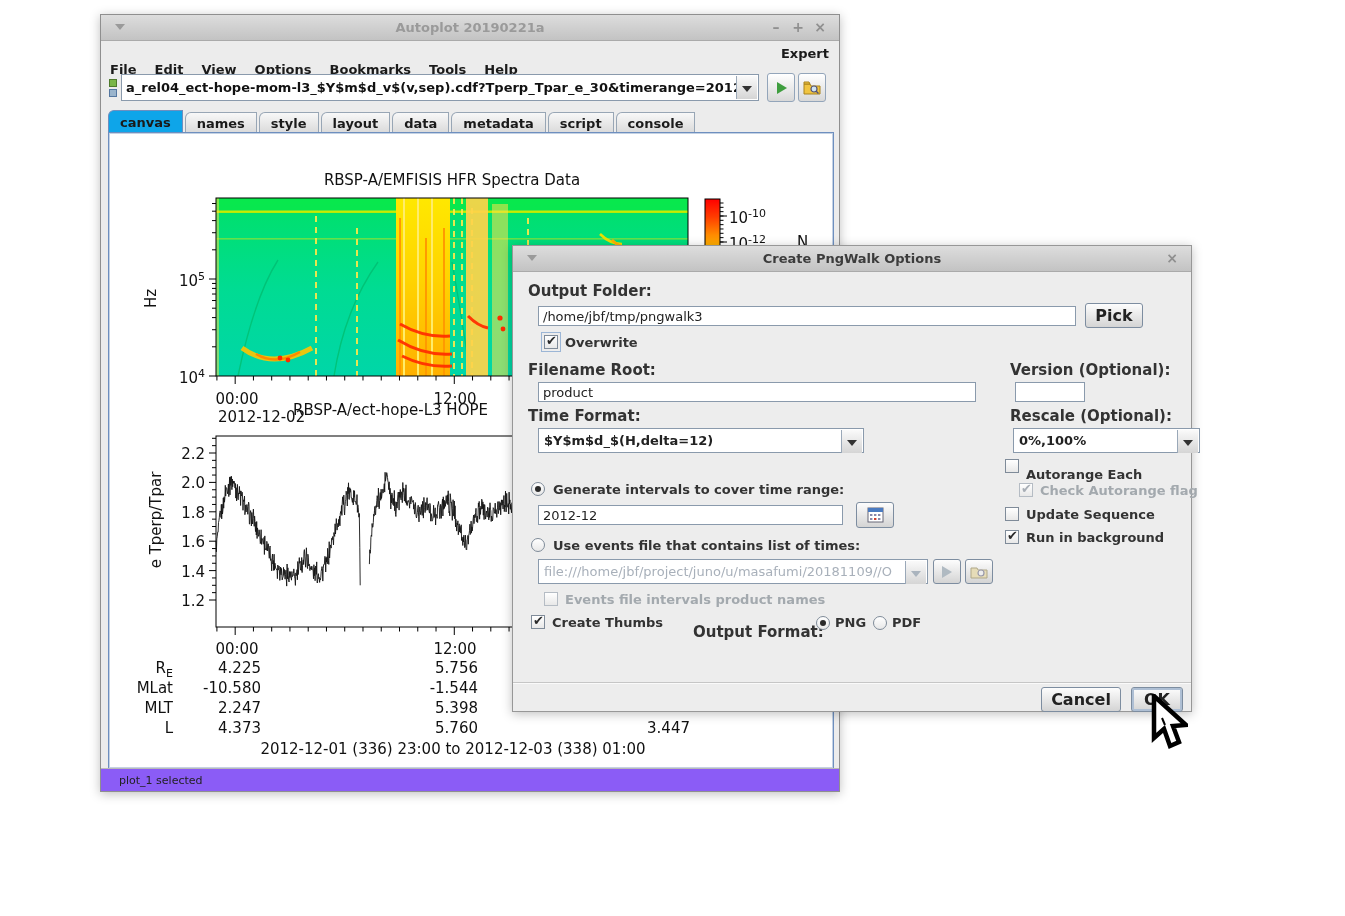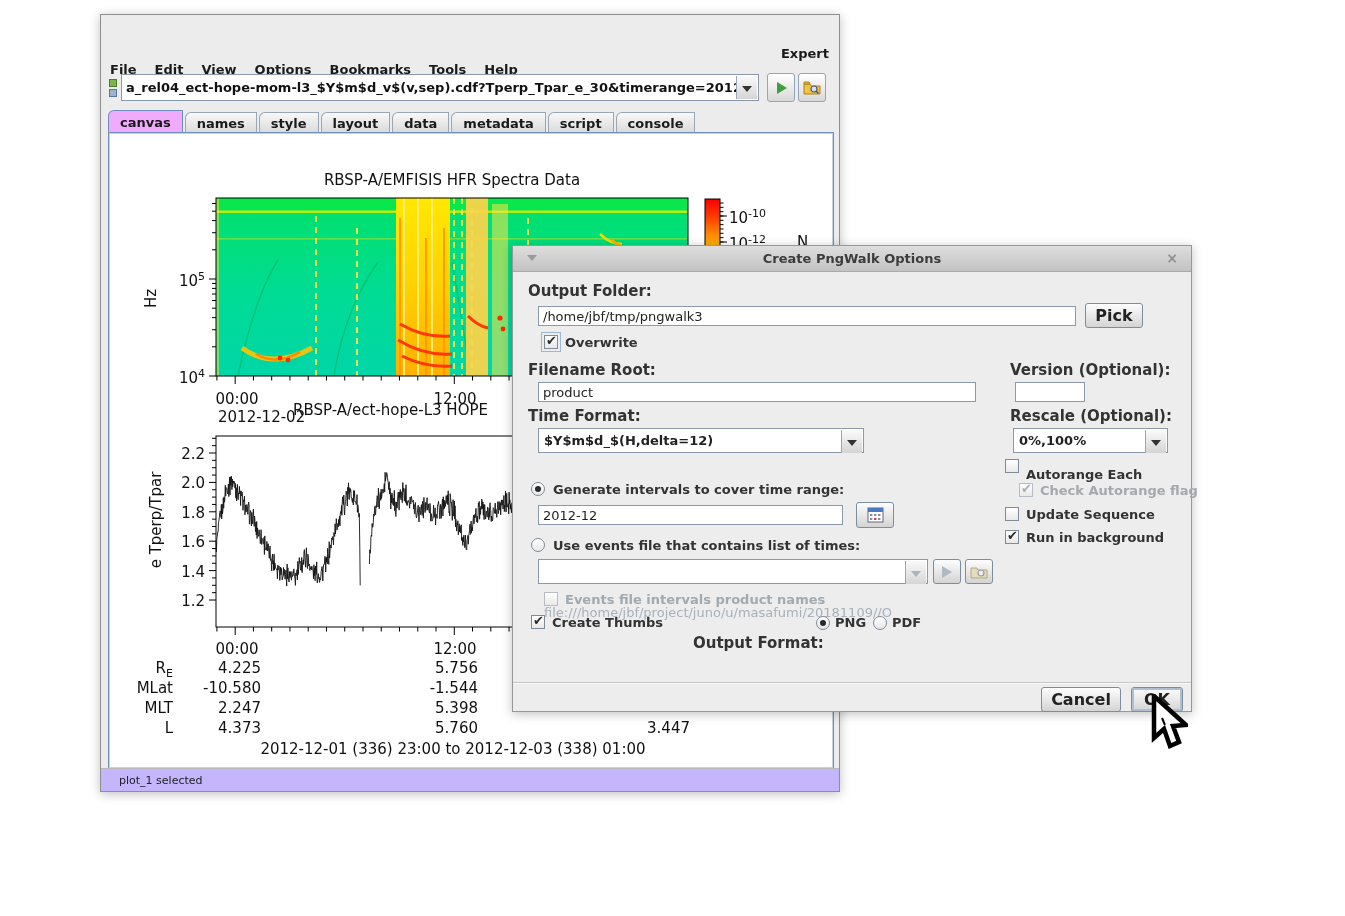"Autoplot 20190221a" div.titlebar { html: none -> <div> <span></span> <div>Autoplot 20190221a</div> <div> <span>–</span><span>+</span><span>×</span> </div> </div> }
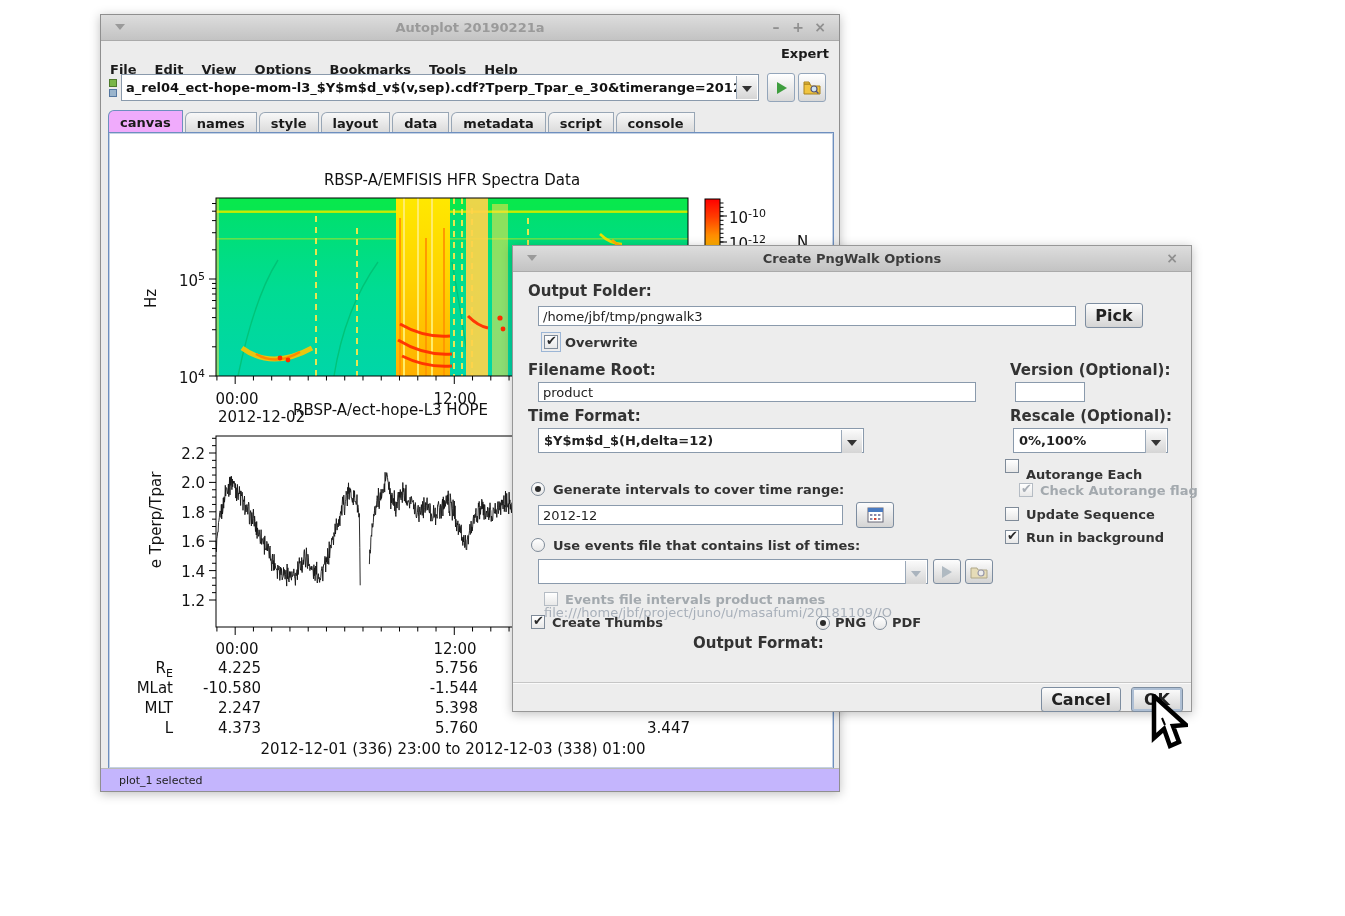"canvas" .tab.sel { background: #f0abfc -> #0ea5e9 }
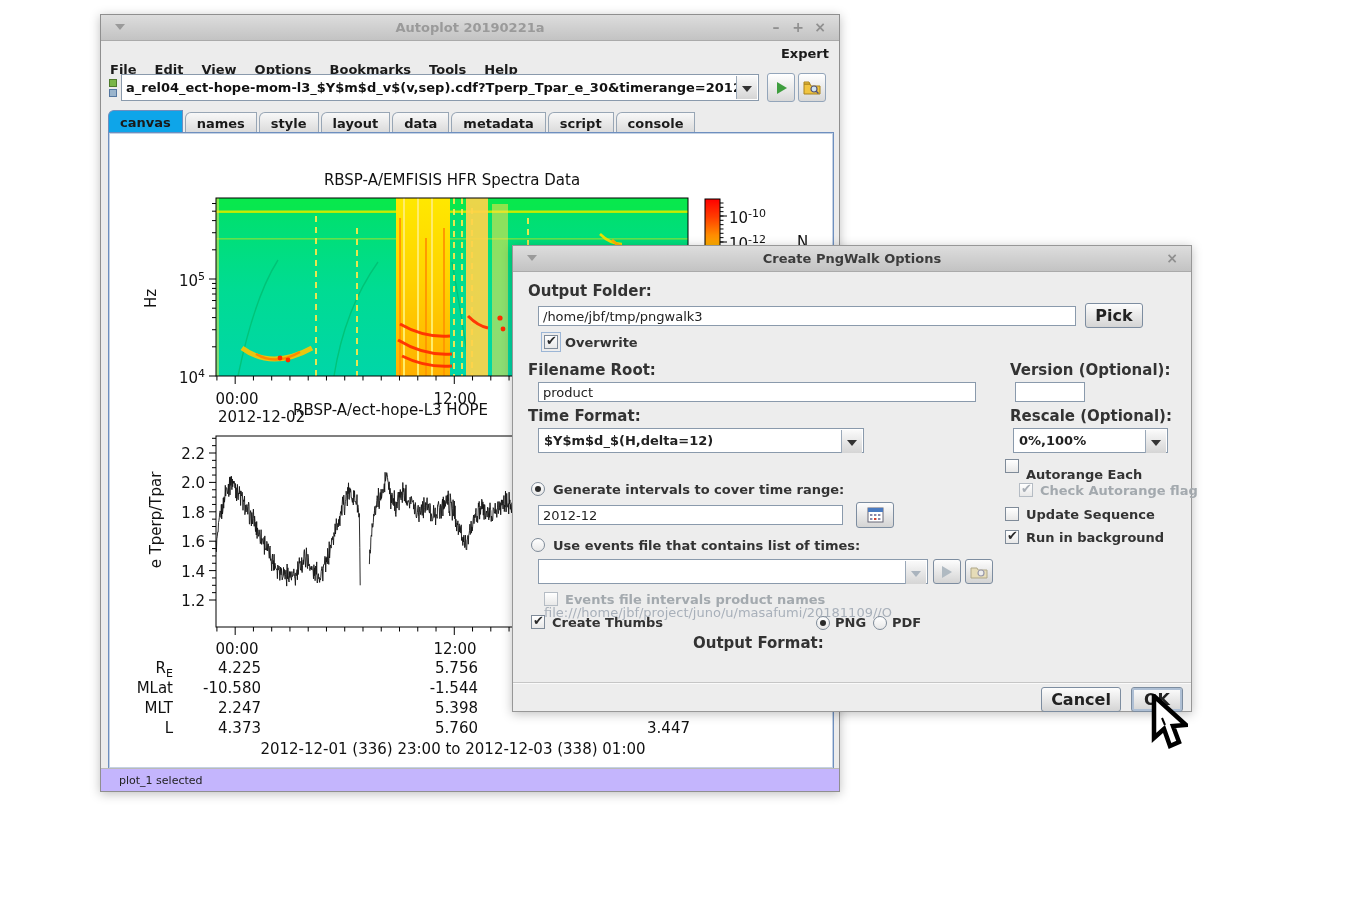"0%,100%" div.combo { width: 155px -> 187px }
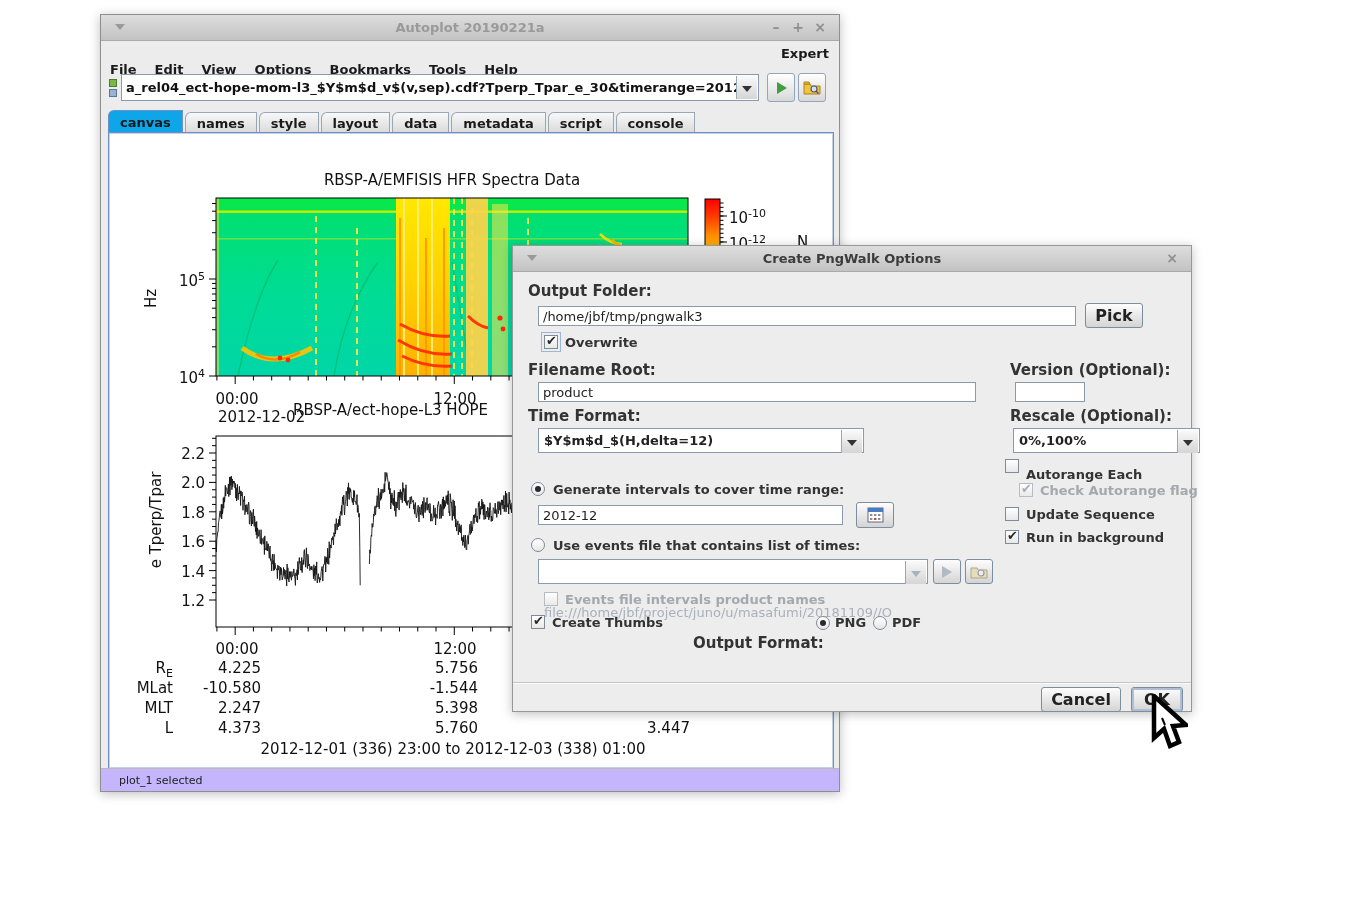"file:///home/jbf/project/juno/u/masafumi" .combo.dis .cval { margin-top: 41px -> none }
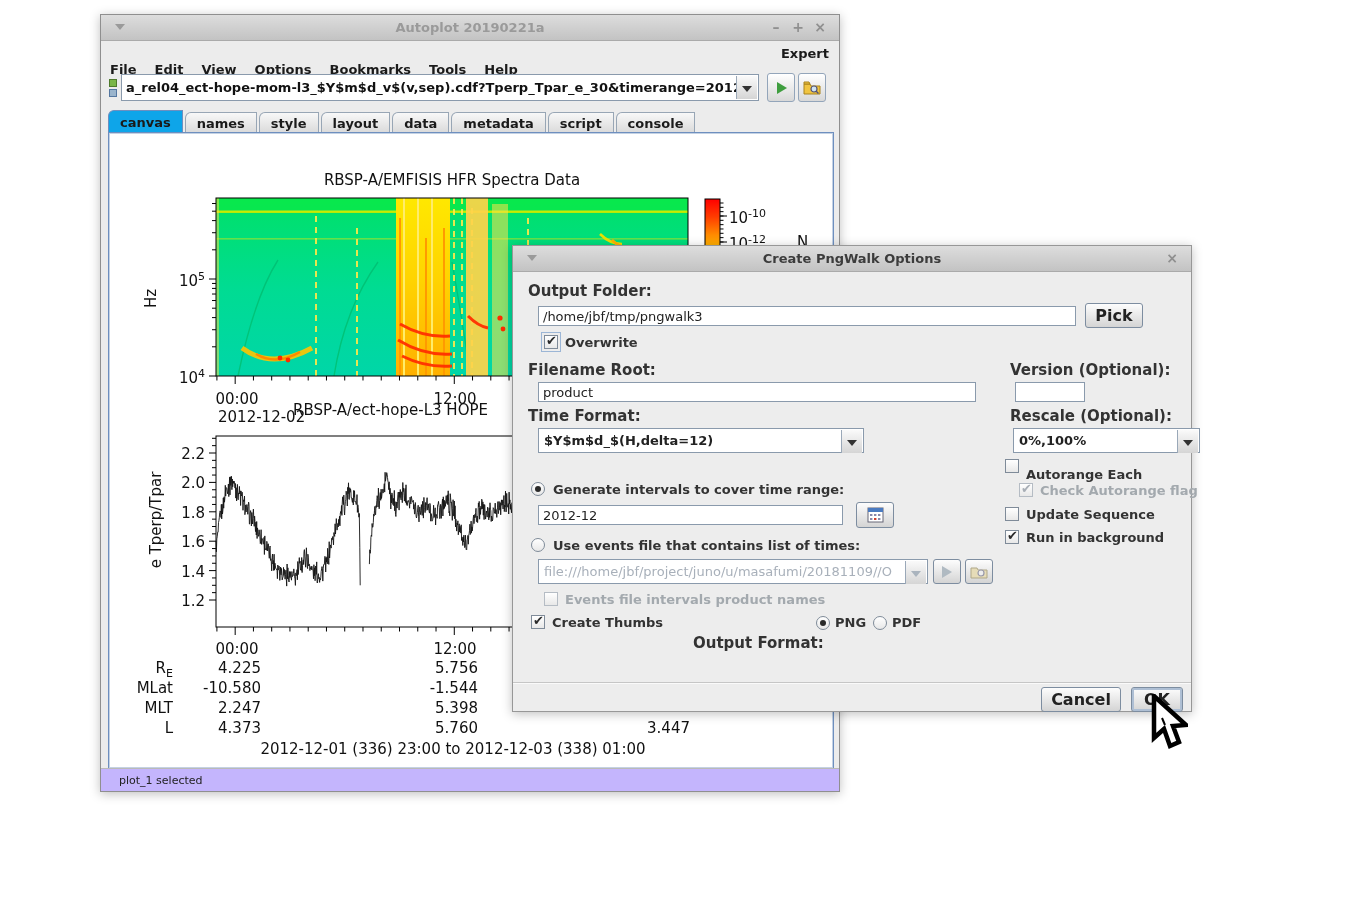"Output Format:" span.dlabel { margin-top: 11px -> none }
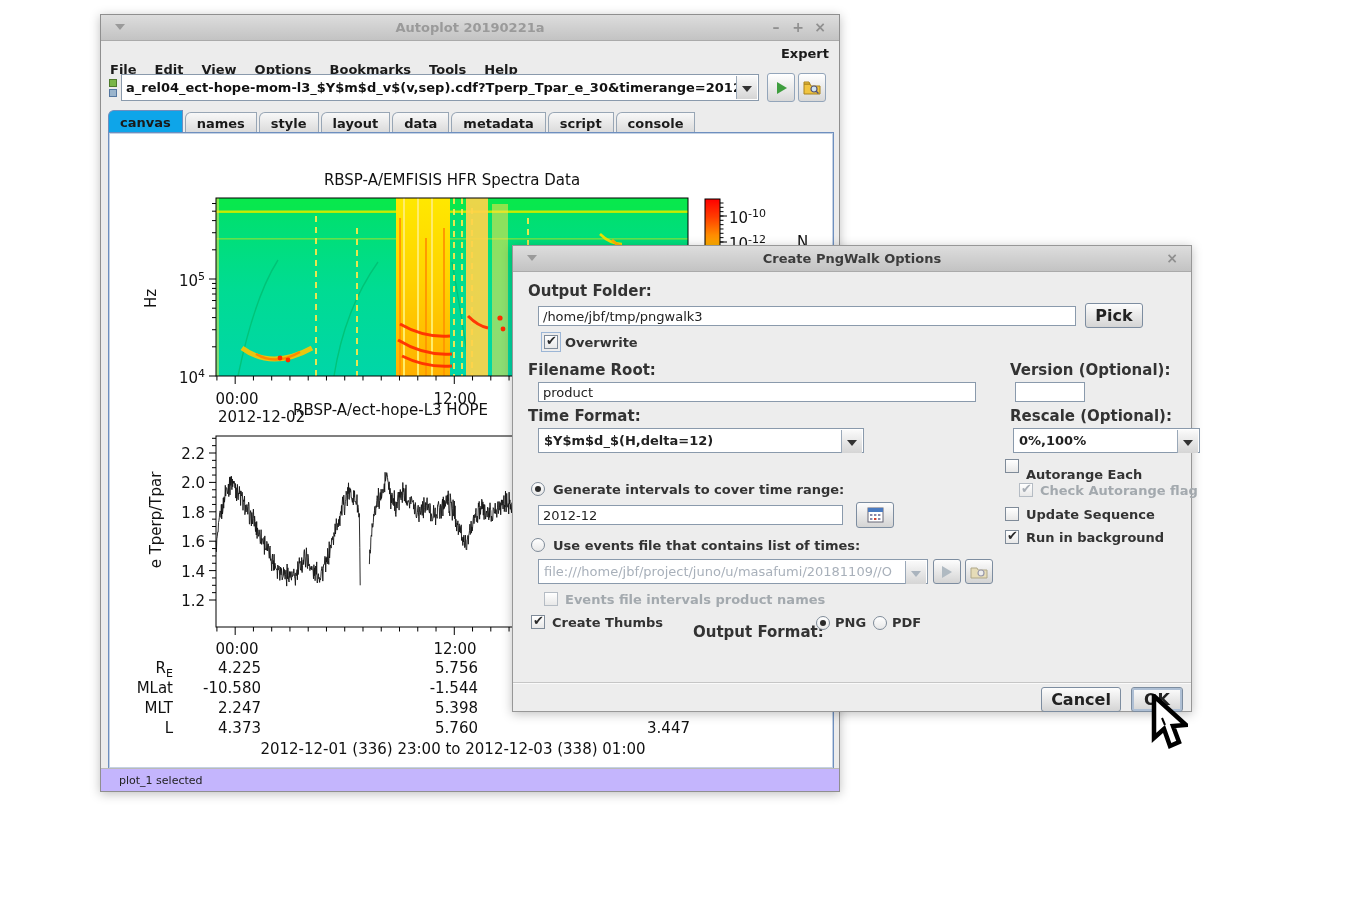"plot_1 selected" .statusbar { background: #c4b5fd -> #8b5cf6 }
